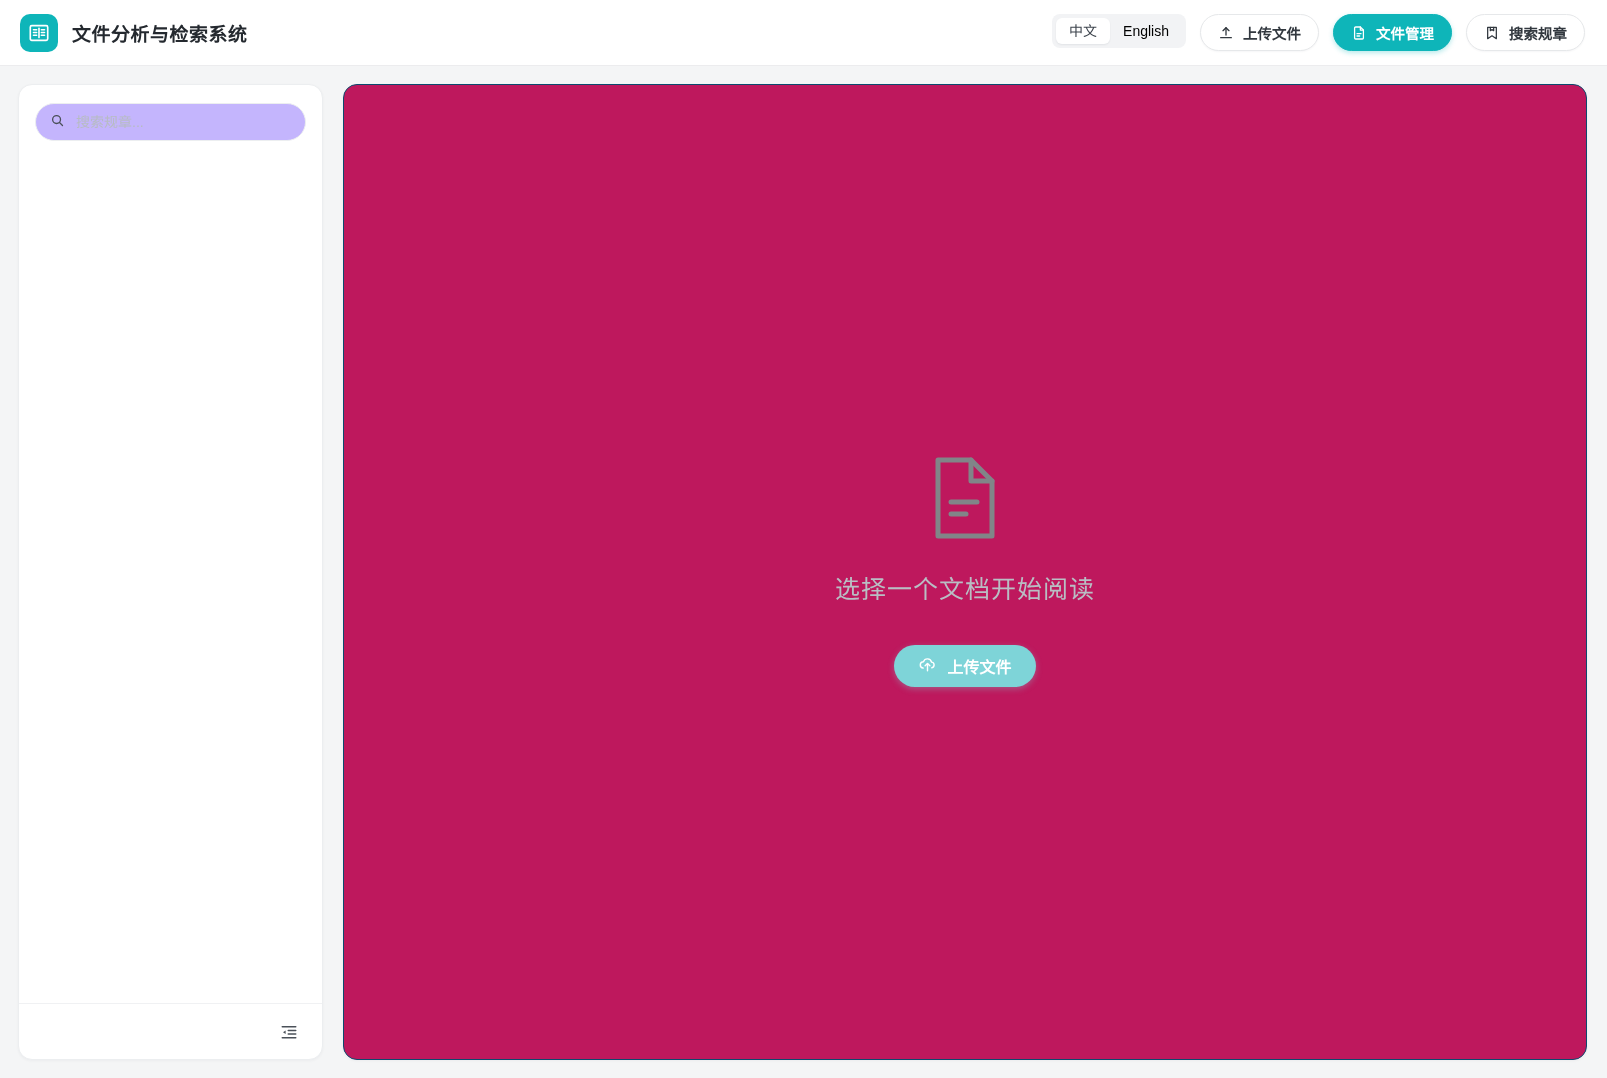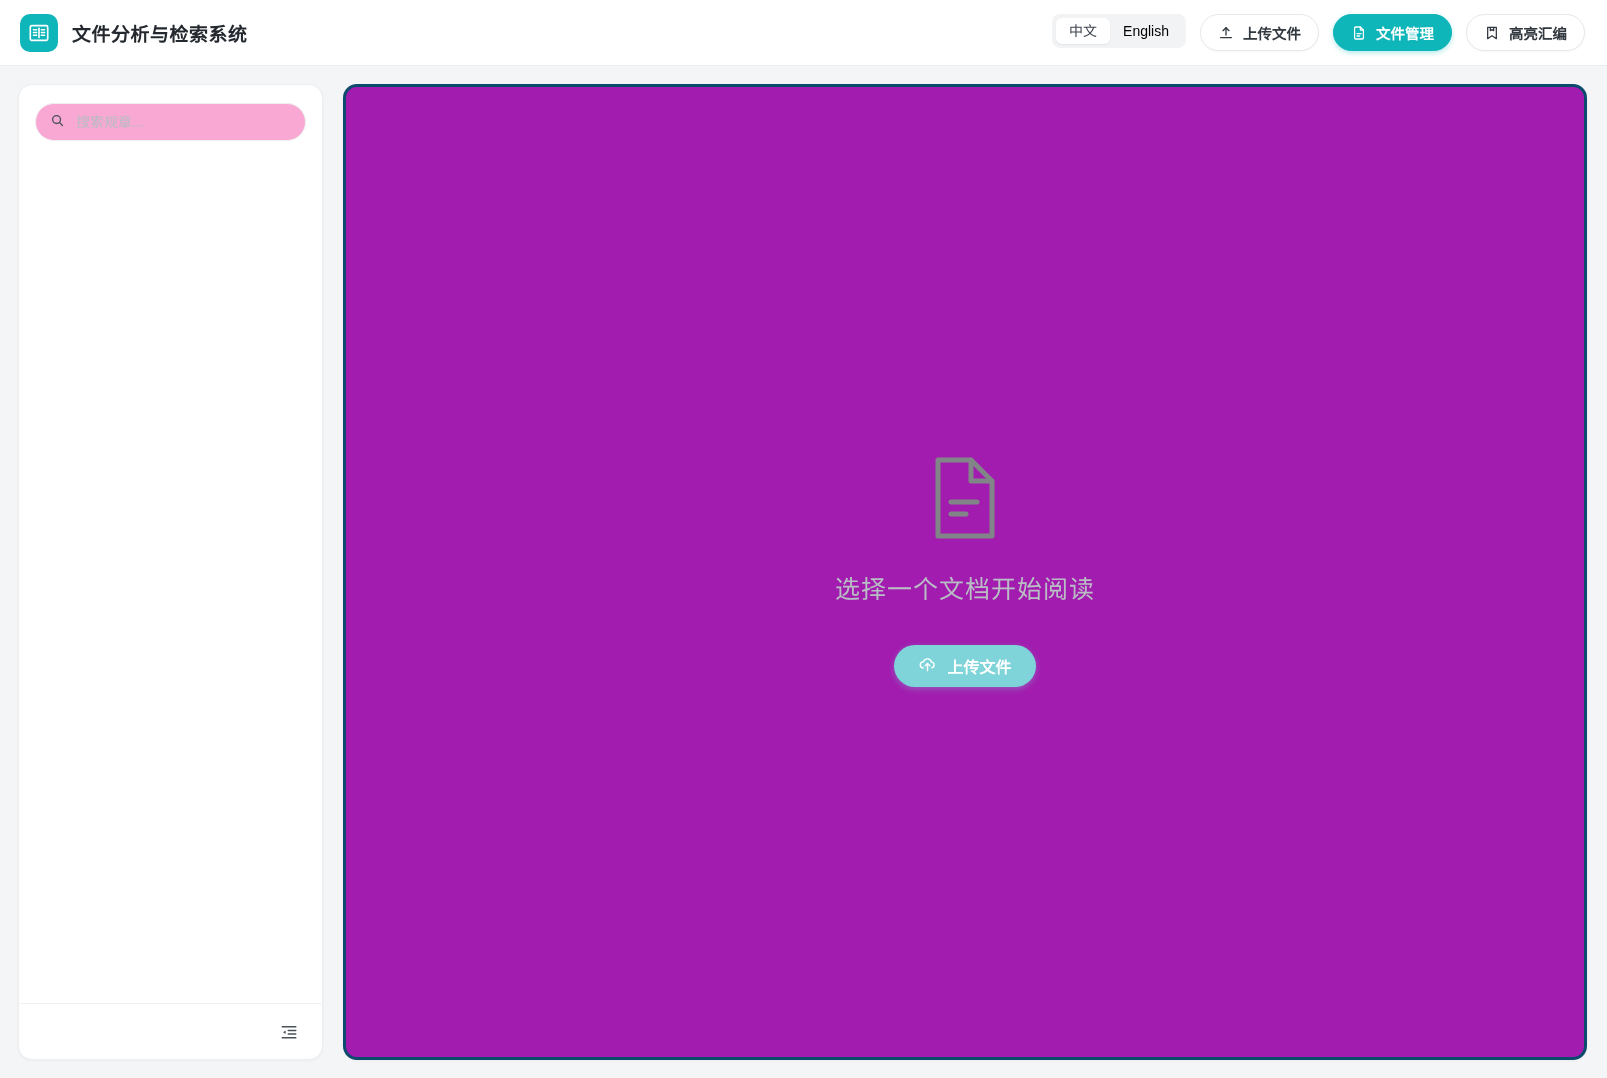"高亮汇编" span { text: 高亮汇编 -> 搜索规章 }
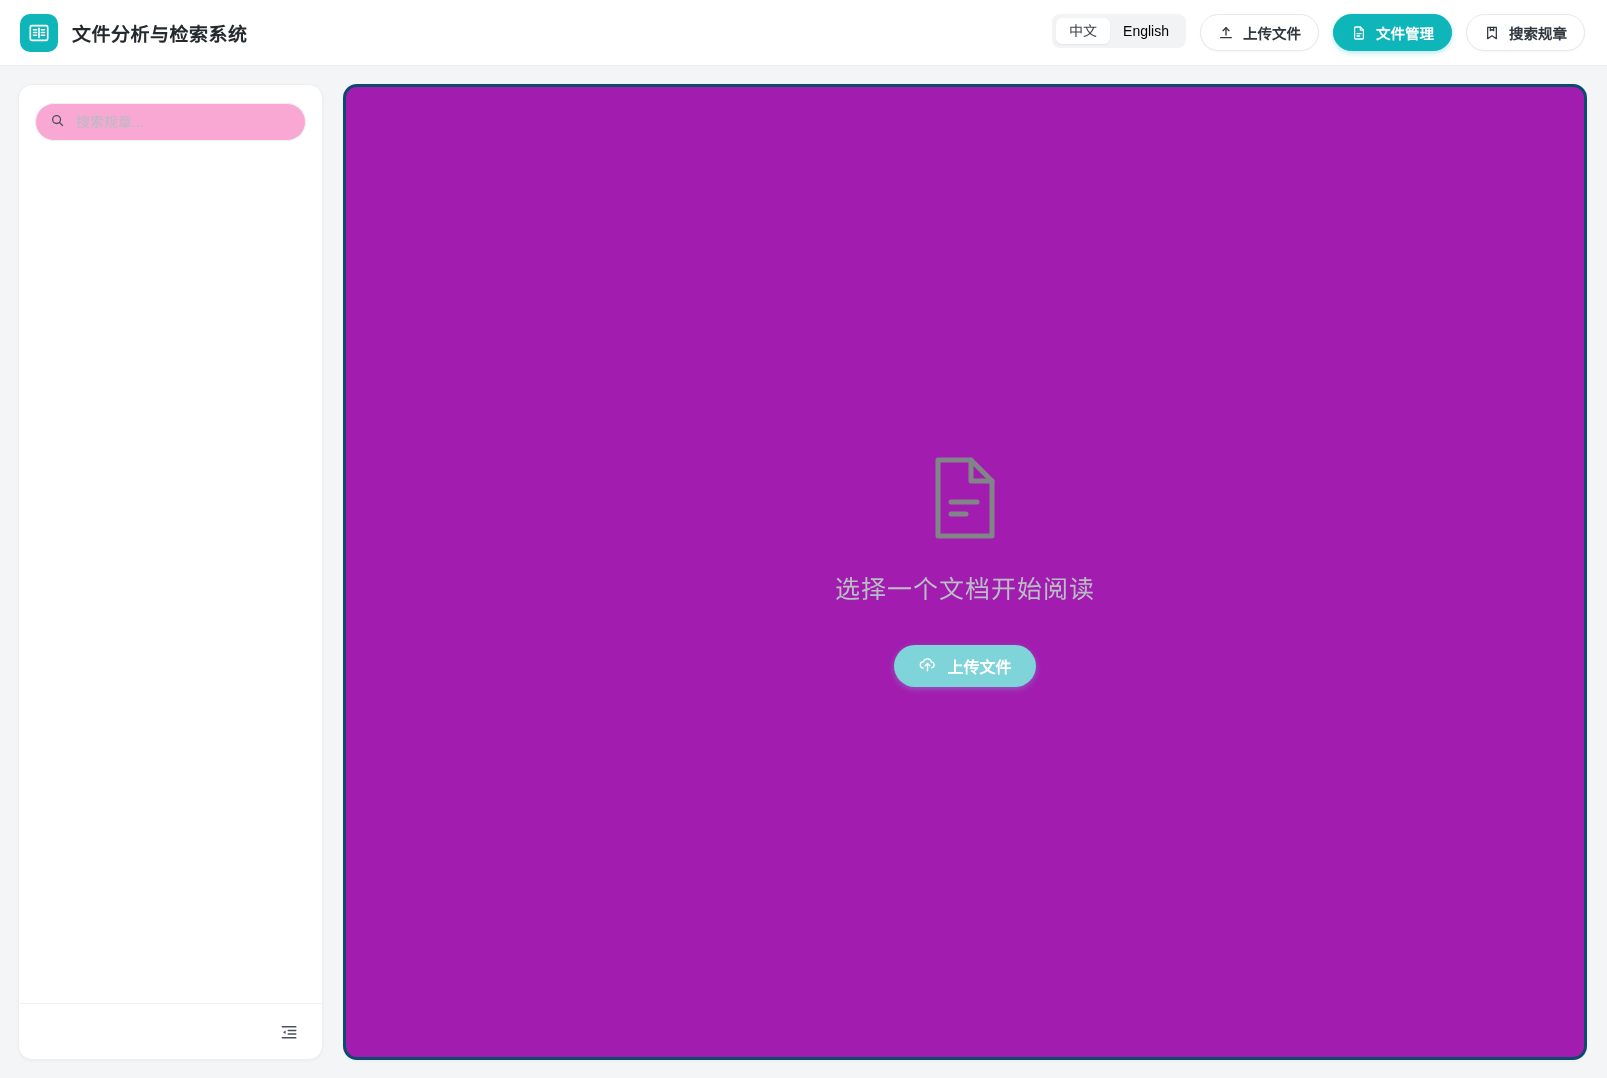"搜索规章..." .search-box { background: #f9a8d4 -> #c4b5fd }
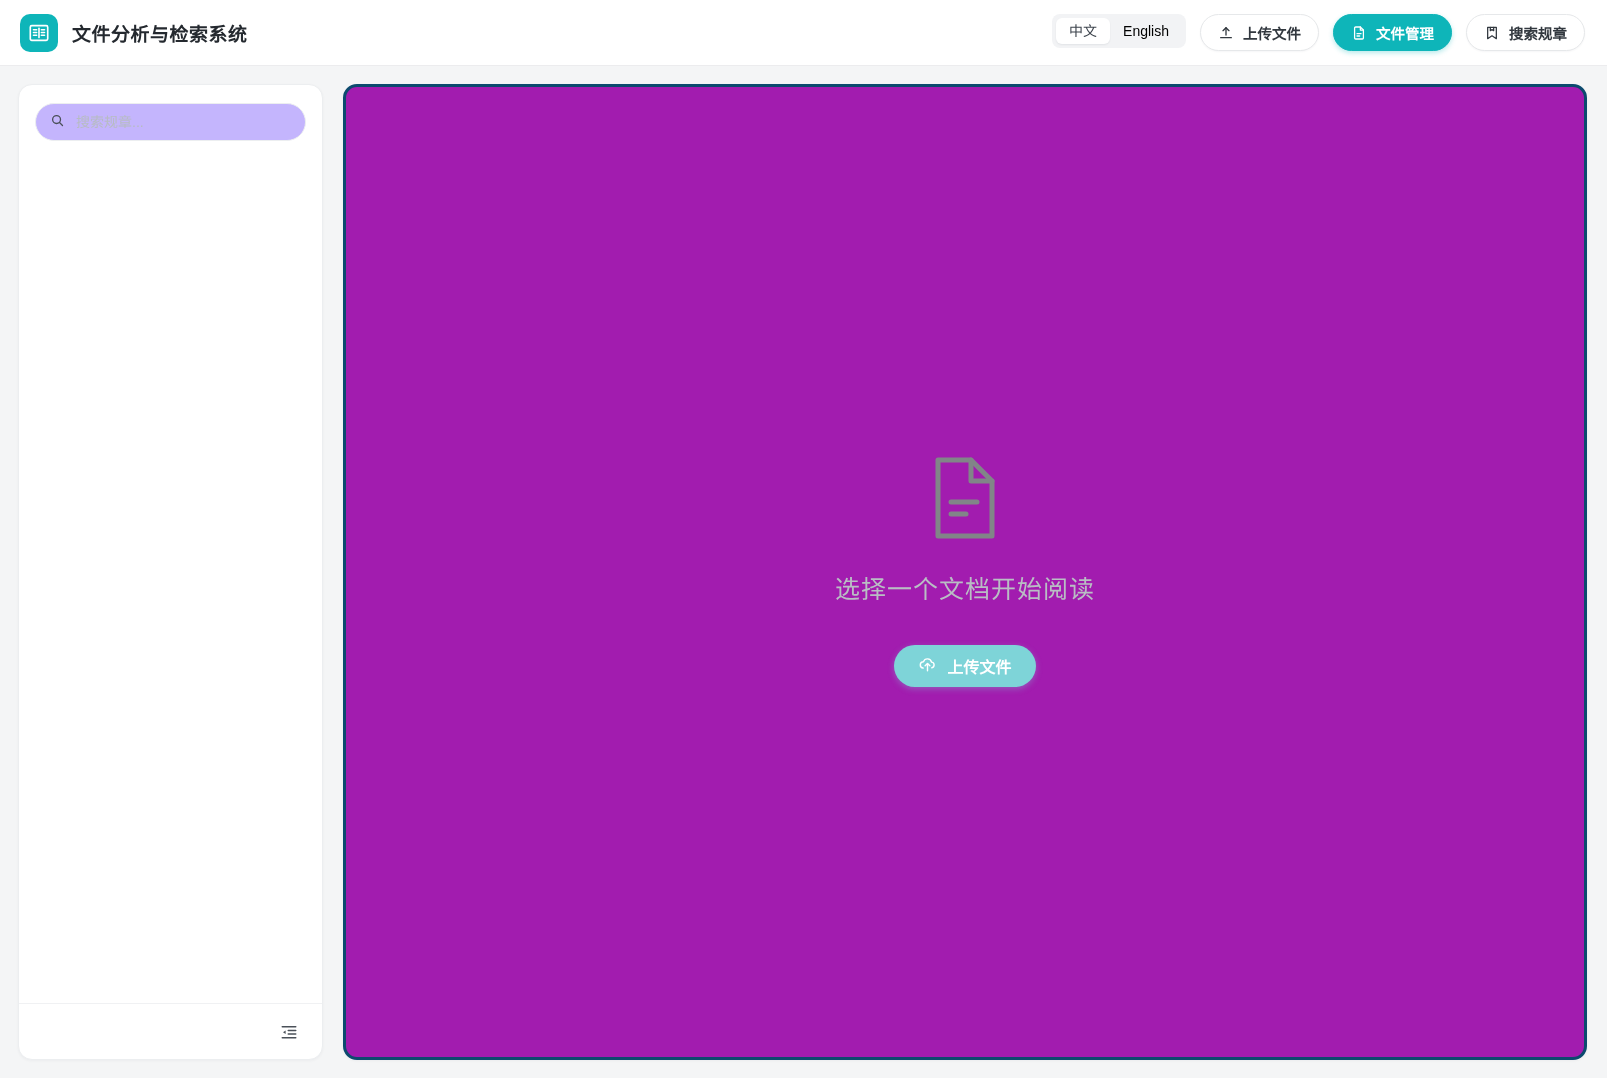"选择一个文档开始阅读" .main-panel { background: #a21caf -> #be185d; border: 3px solid #0c4a6e -> 1px solid #0c4a6e }
